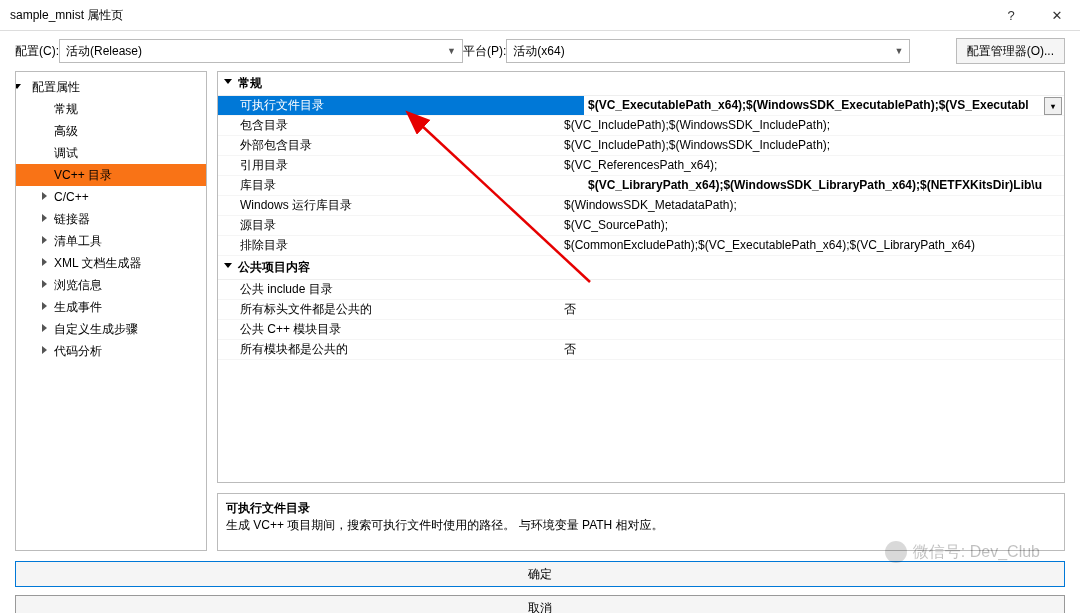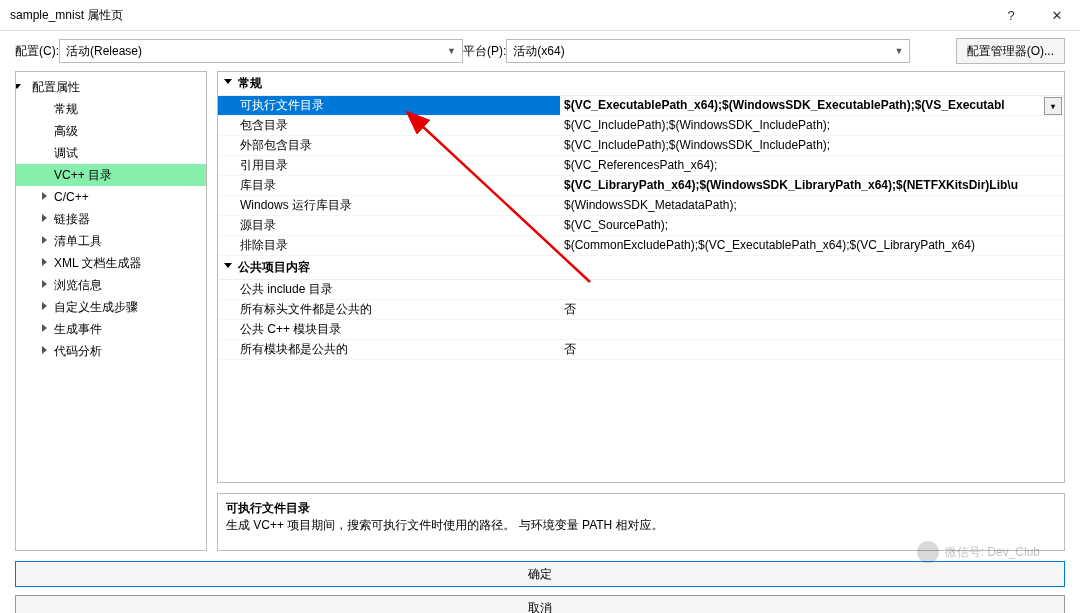"$(VC_ExecutablePath_x64);$(WindowsSDK_Ex" .grid .row.bold .v { margin-left: none -> 24px }
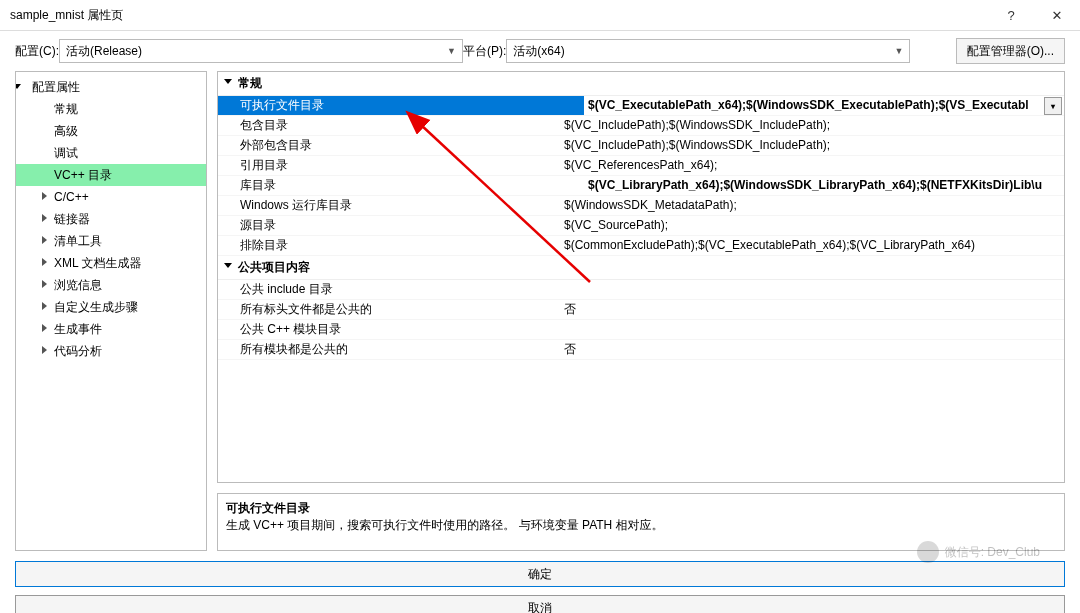"VC++ 目录" .tree .node.sel { background: #86efac -> #f97316 }
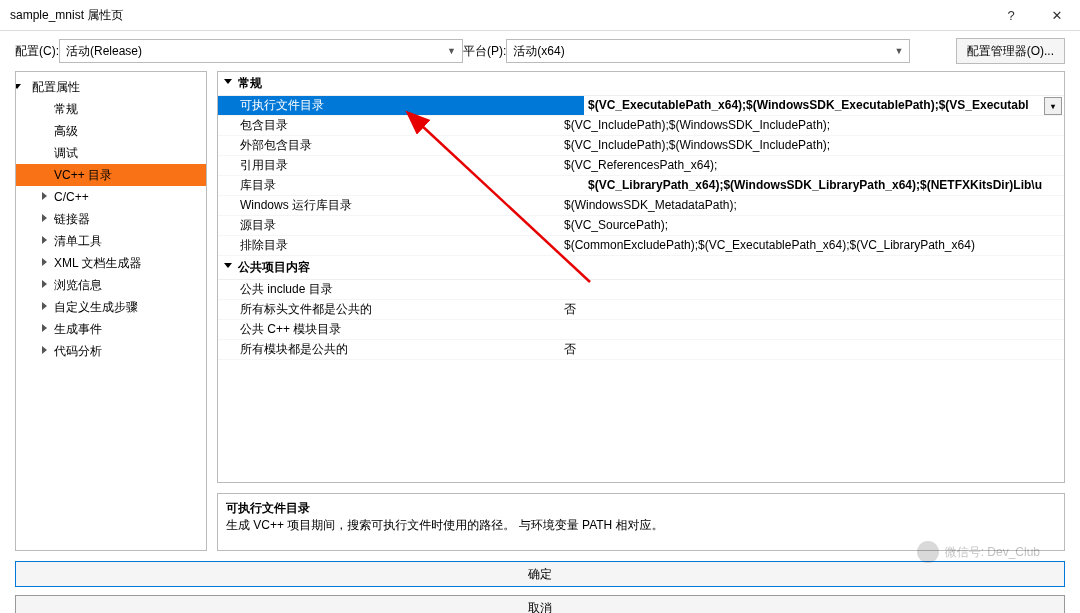"自定义生成步骤" div.node { order: before "生成事件" -> after "生成事件" }
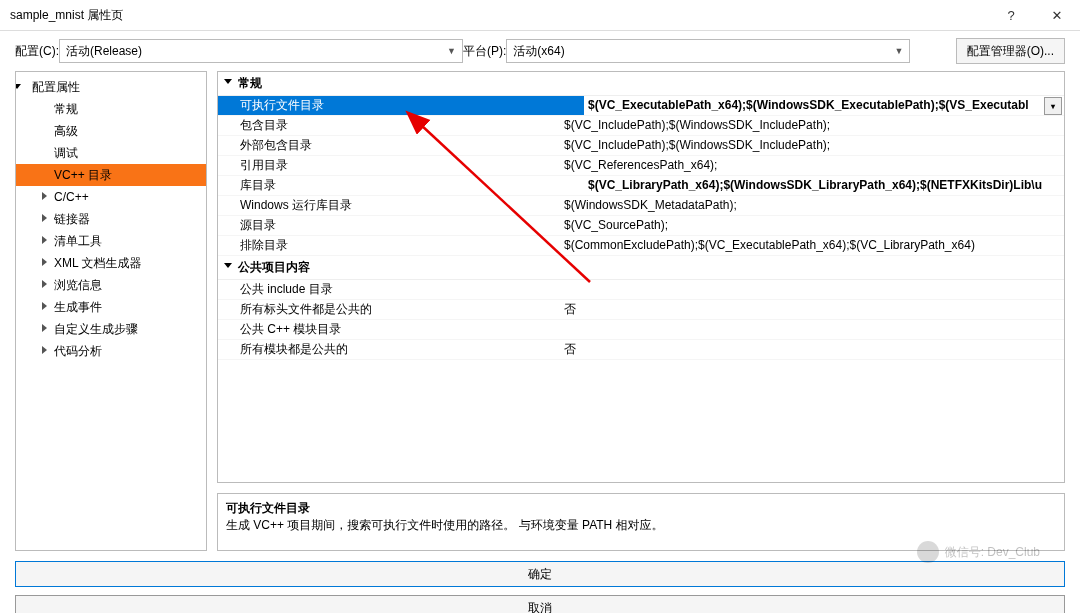"微信号: Dev_Club" .watermark { font-size: 12px -> 16px }
